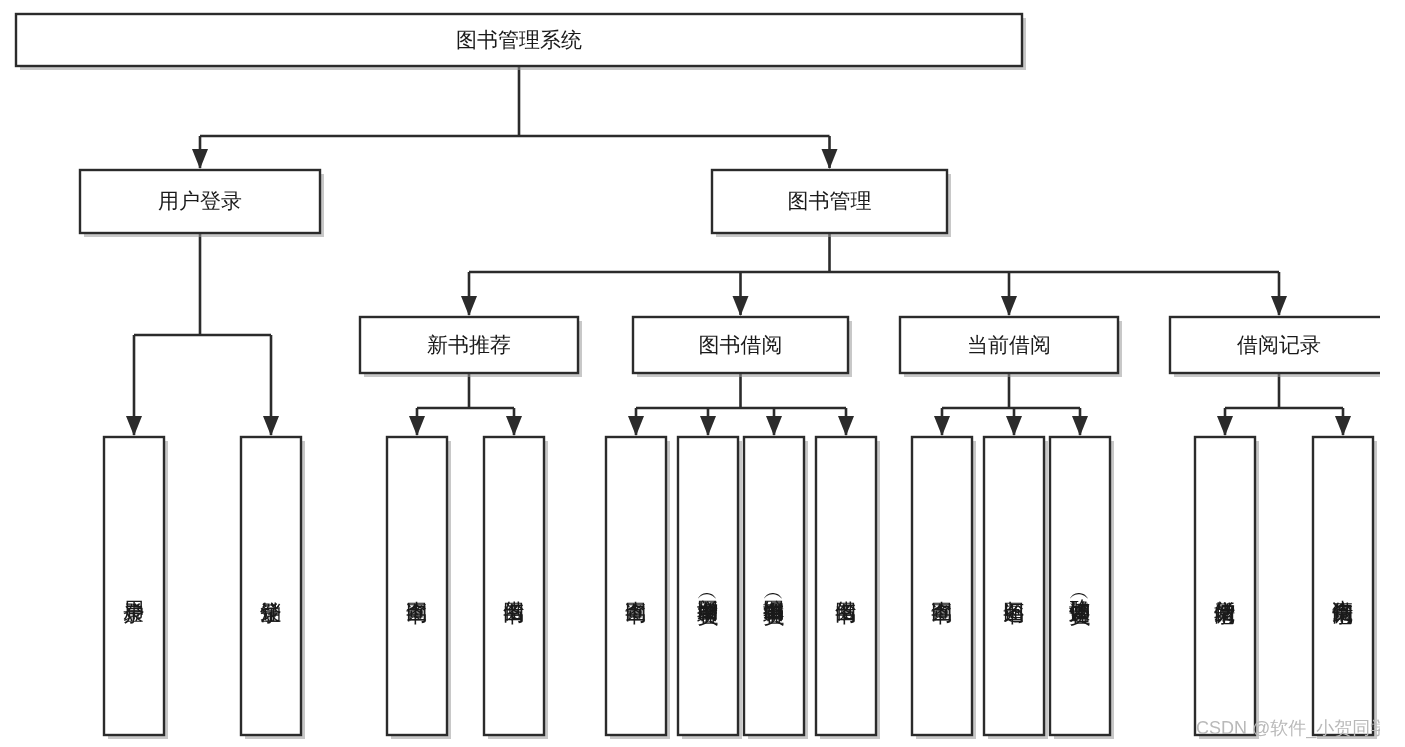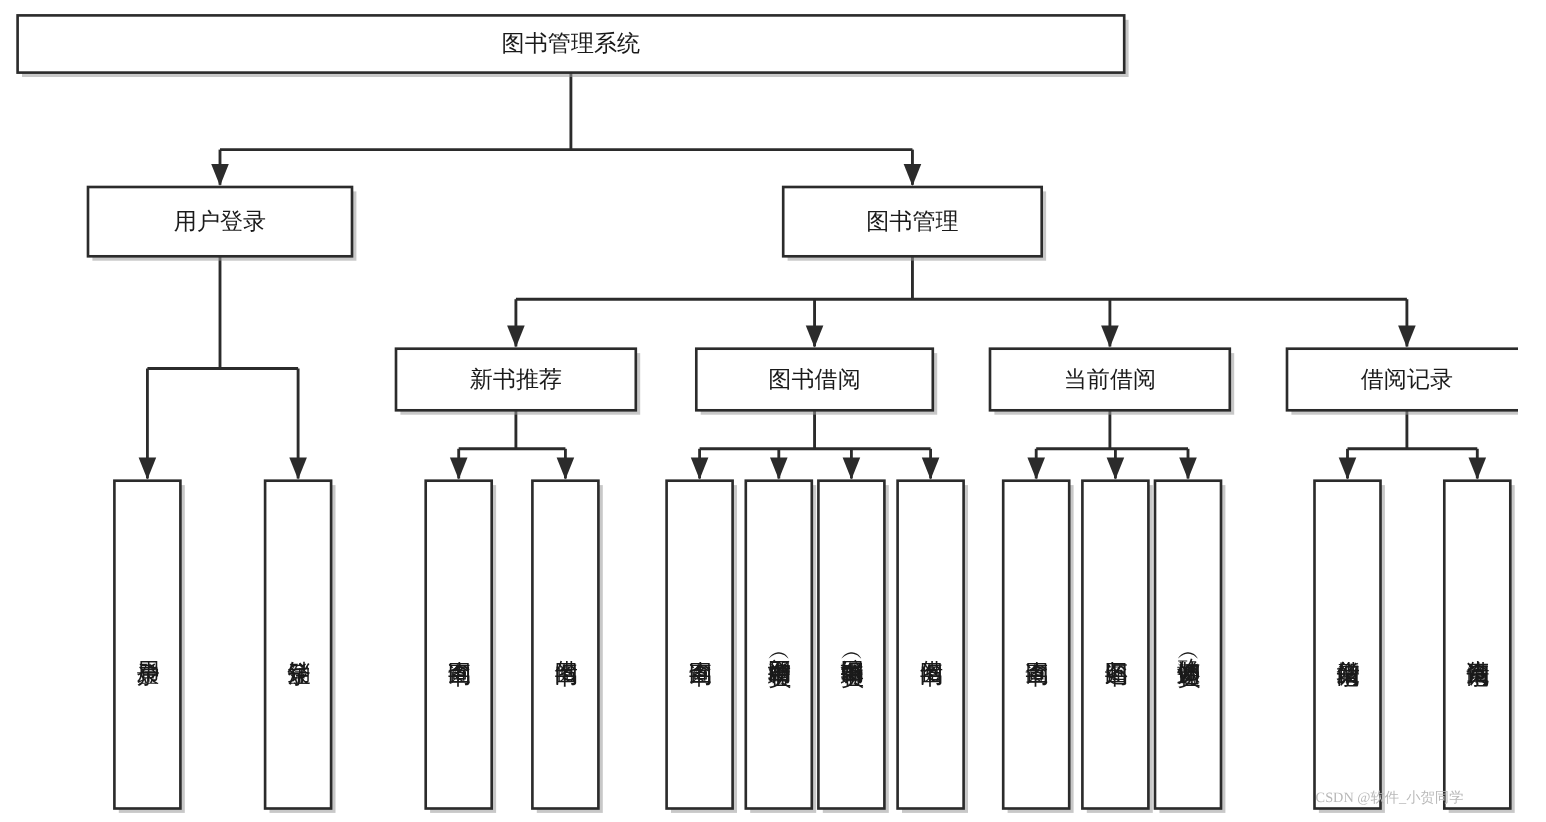"CSDN @软件_小贺同学" .watermark { font-family: Liberation Serif, serif -> Liberation Sans, sans-serif; font-size: 13px -> 18px }
